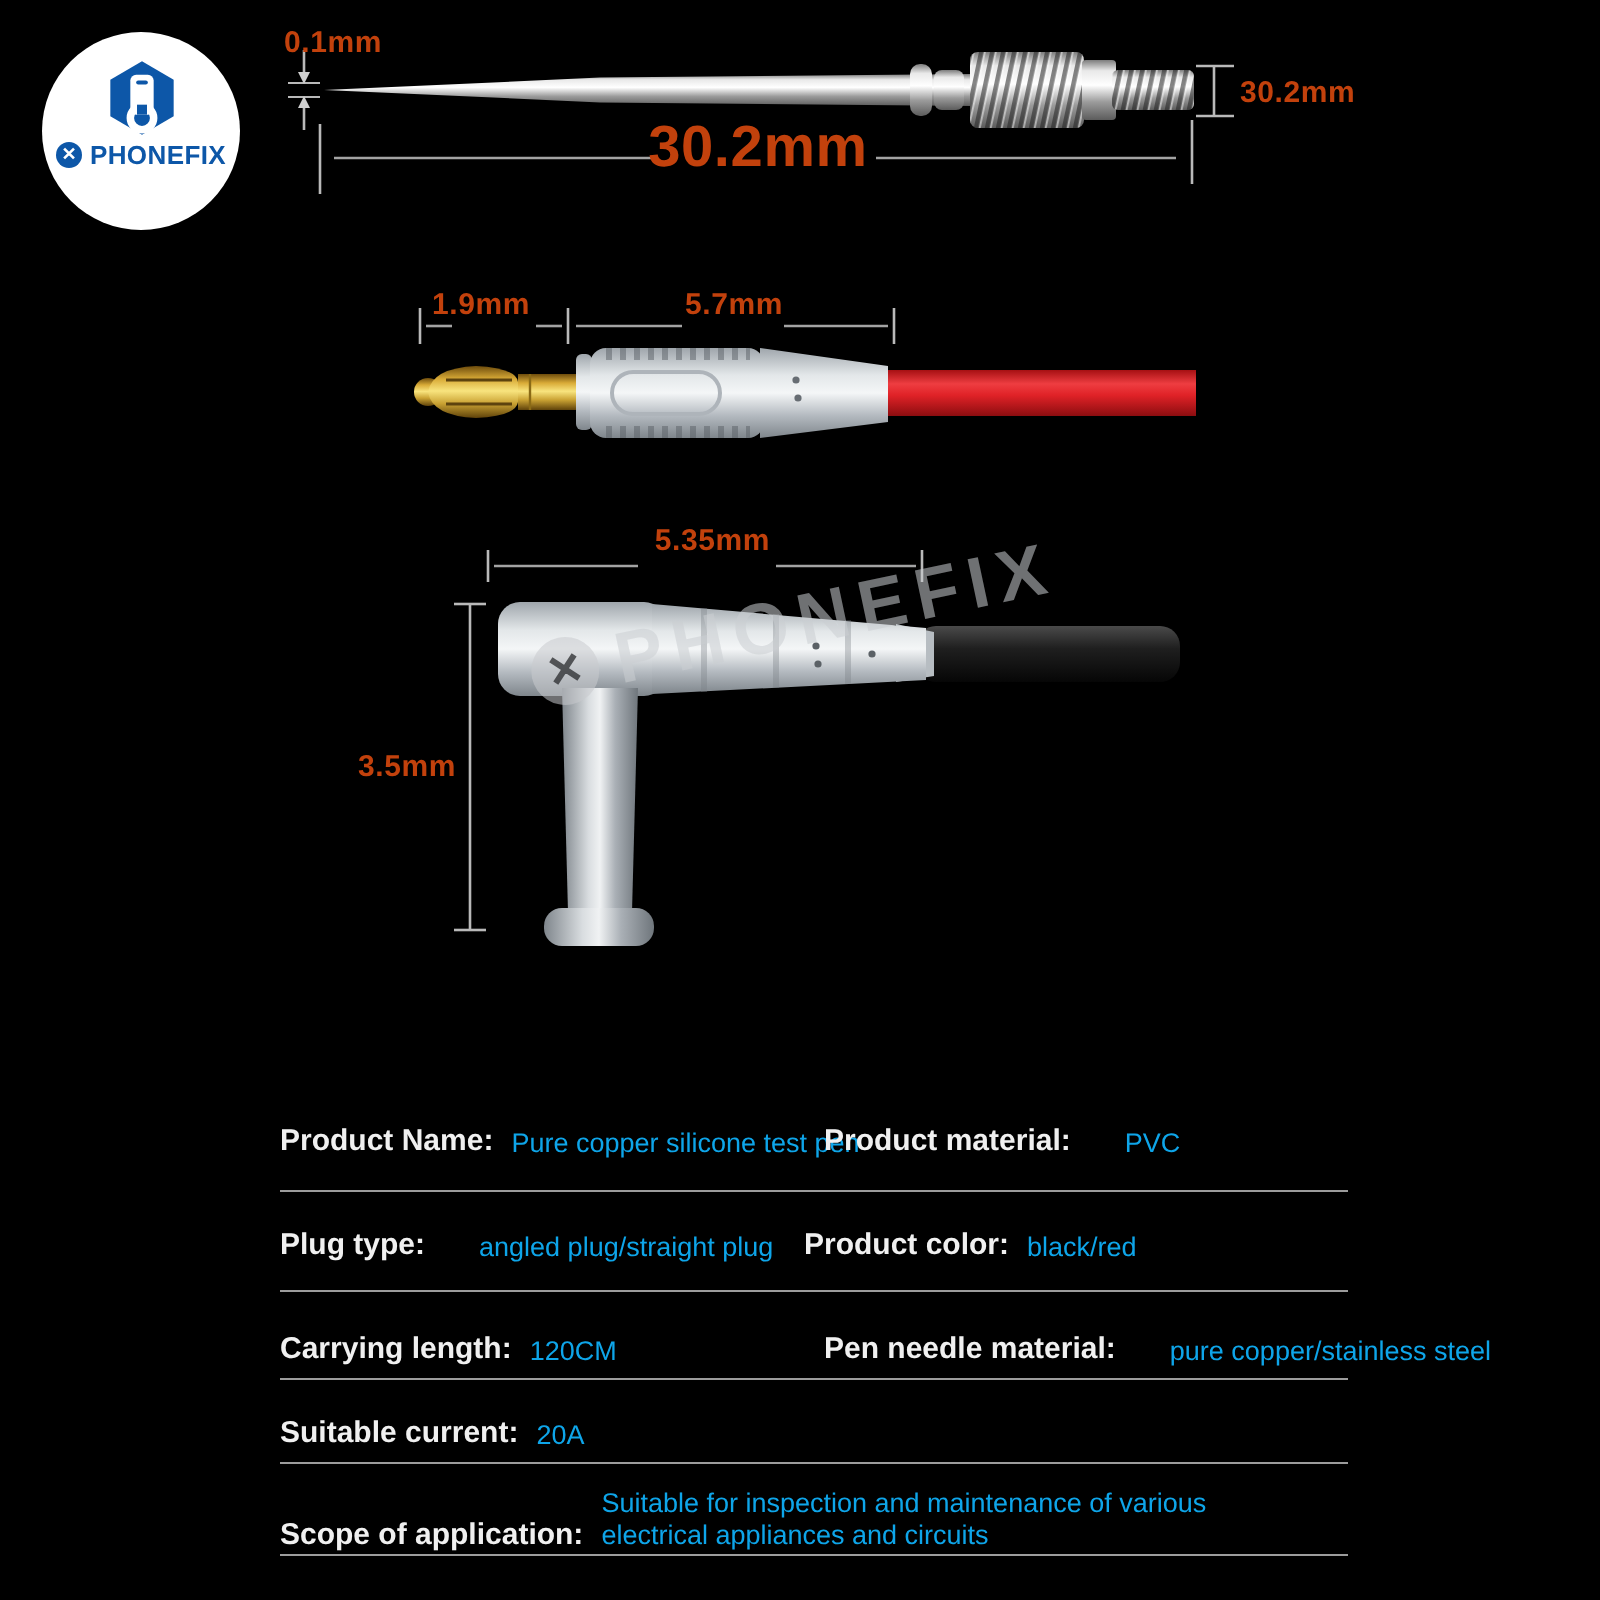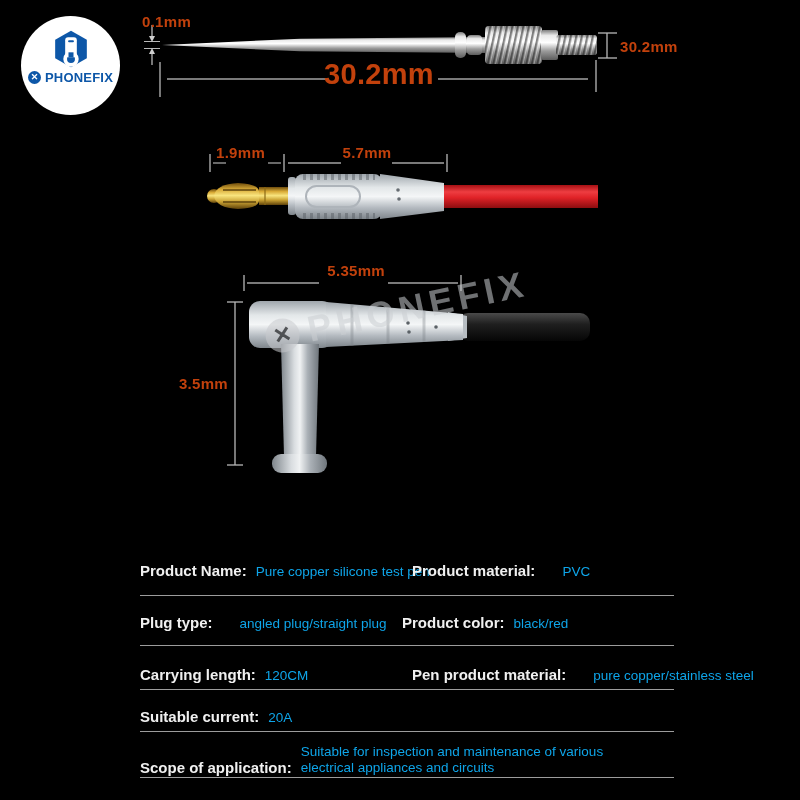"Pen product material:" span.spec-label { text: product -> needle }
